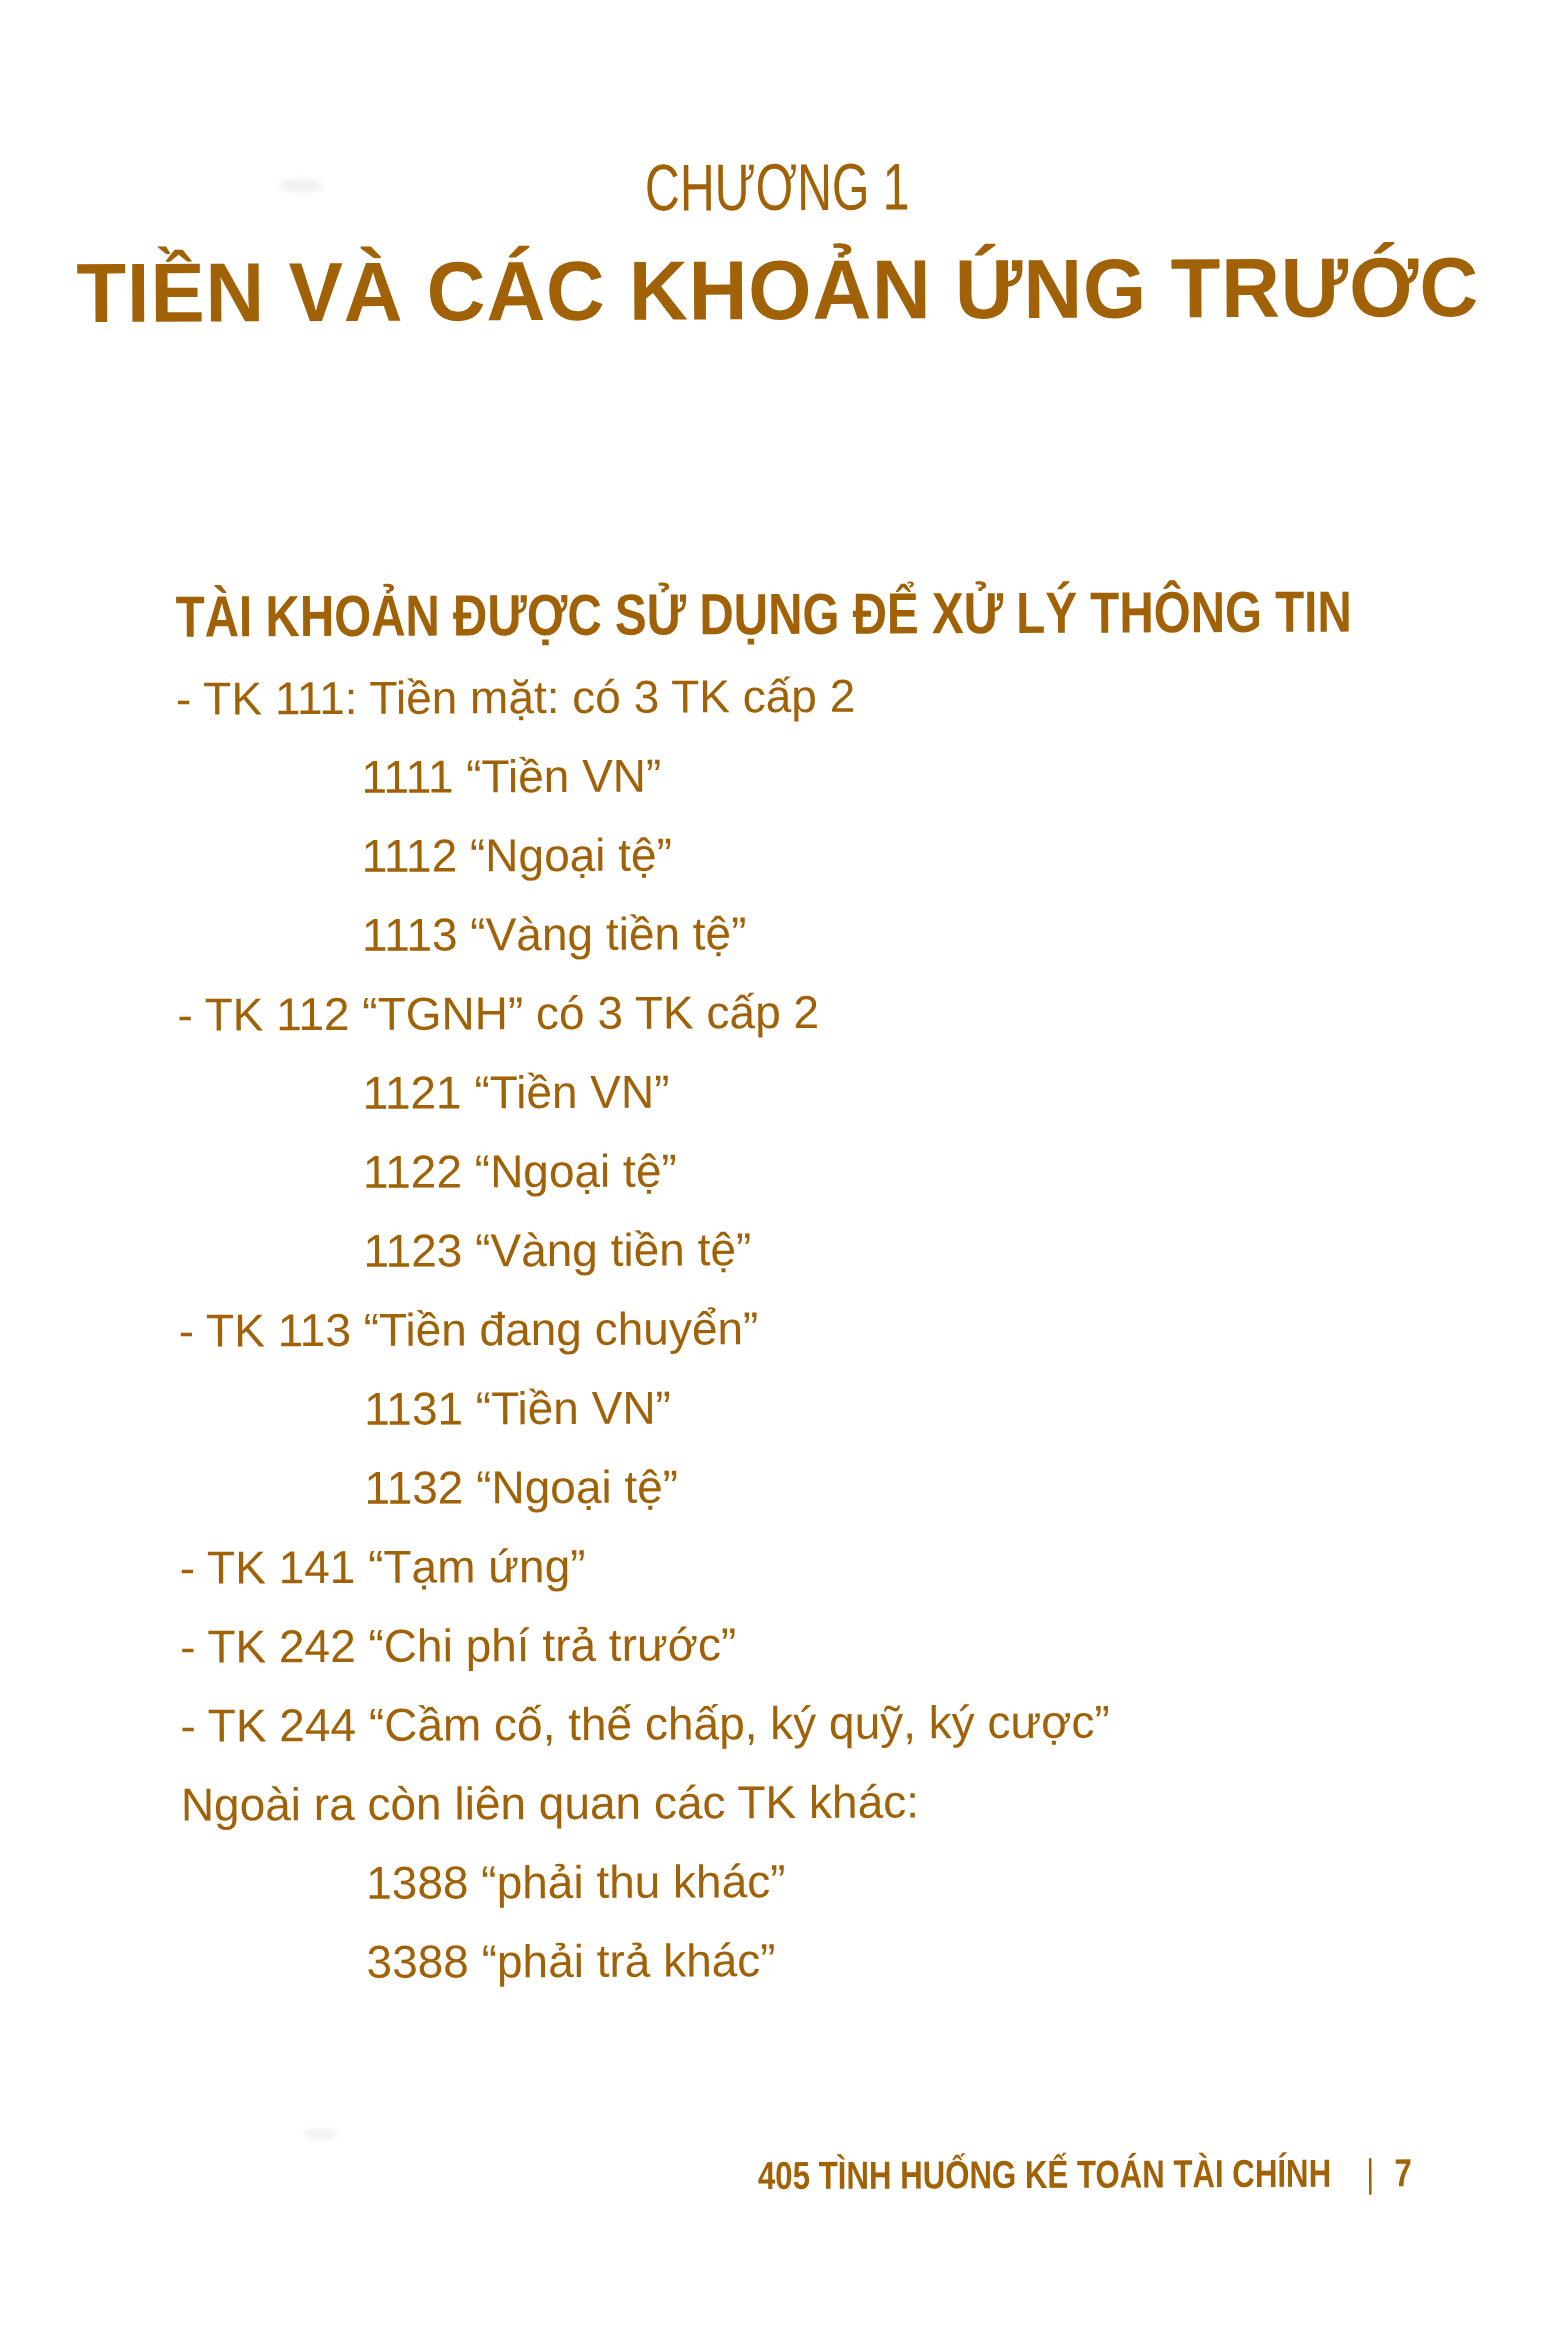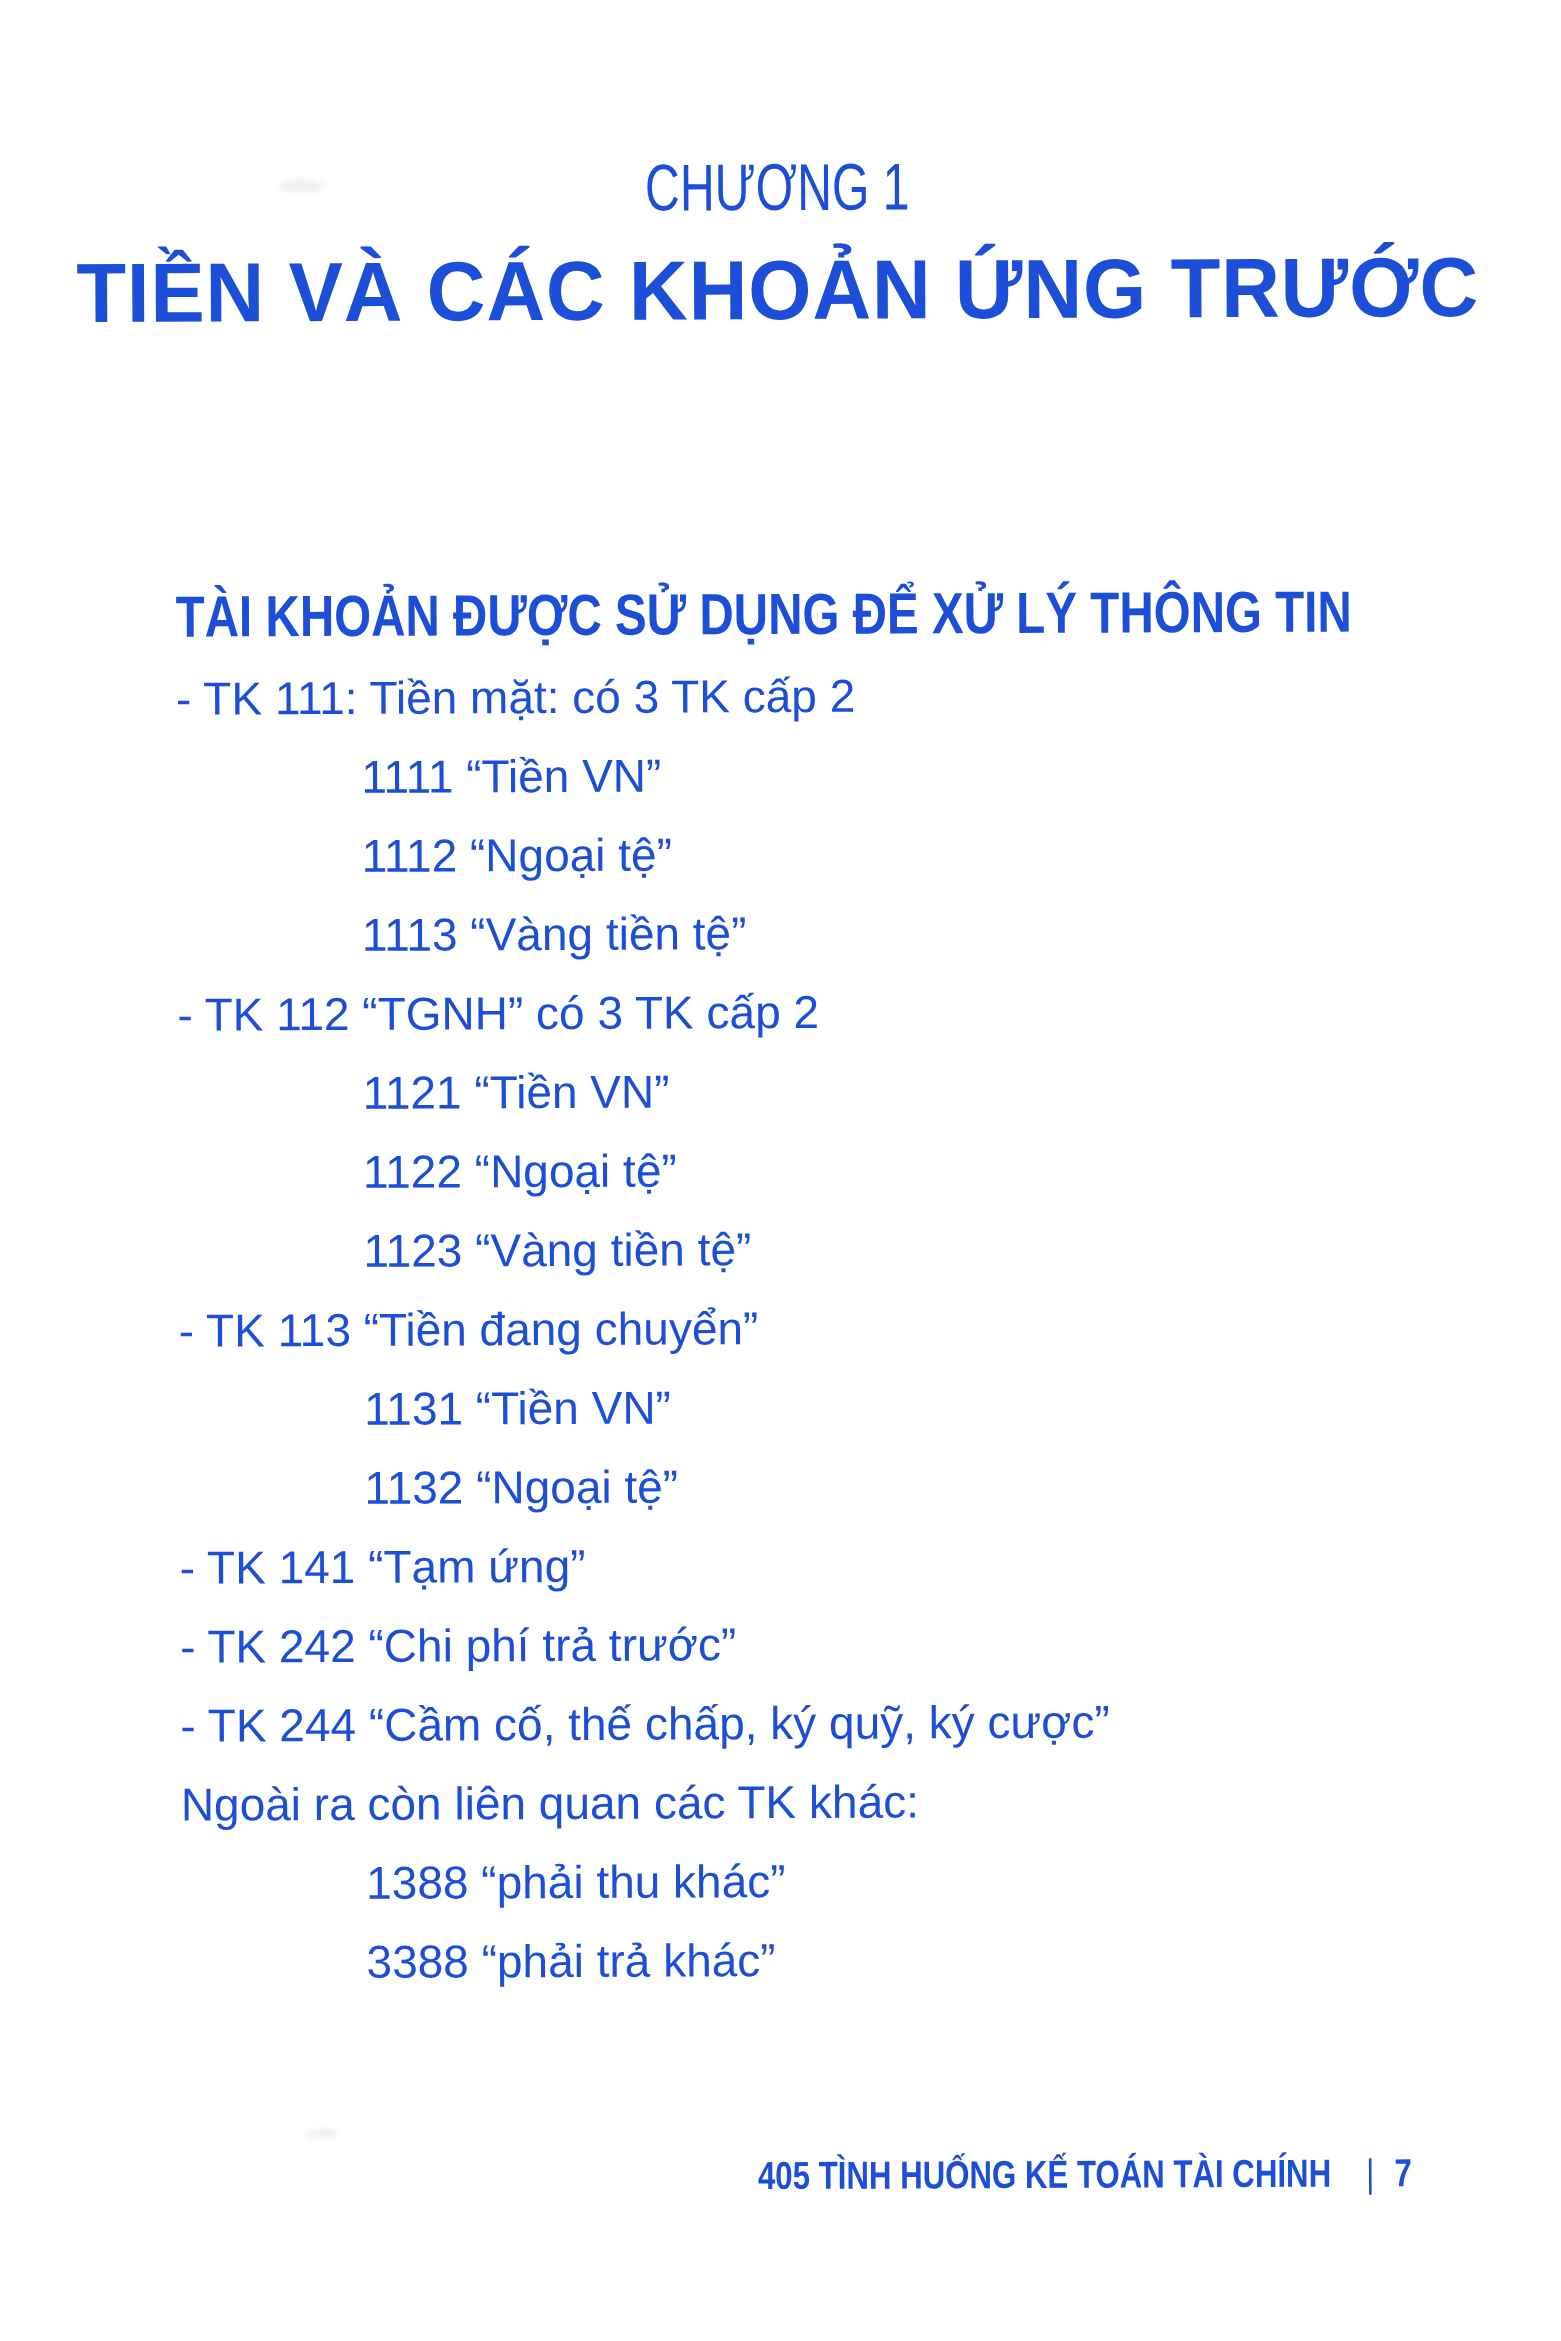"CHƯƠNG 1" .page { color: #1d4ed8 -> #a16207 }
